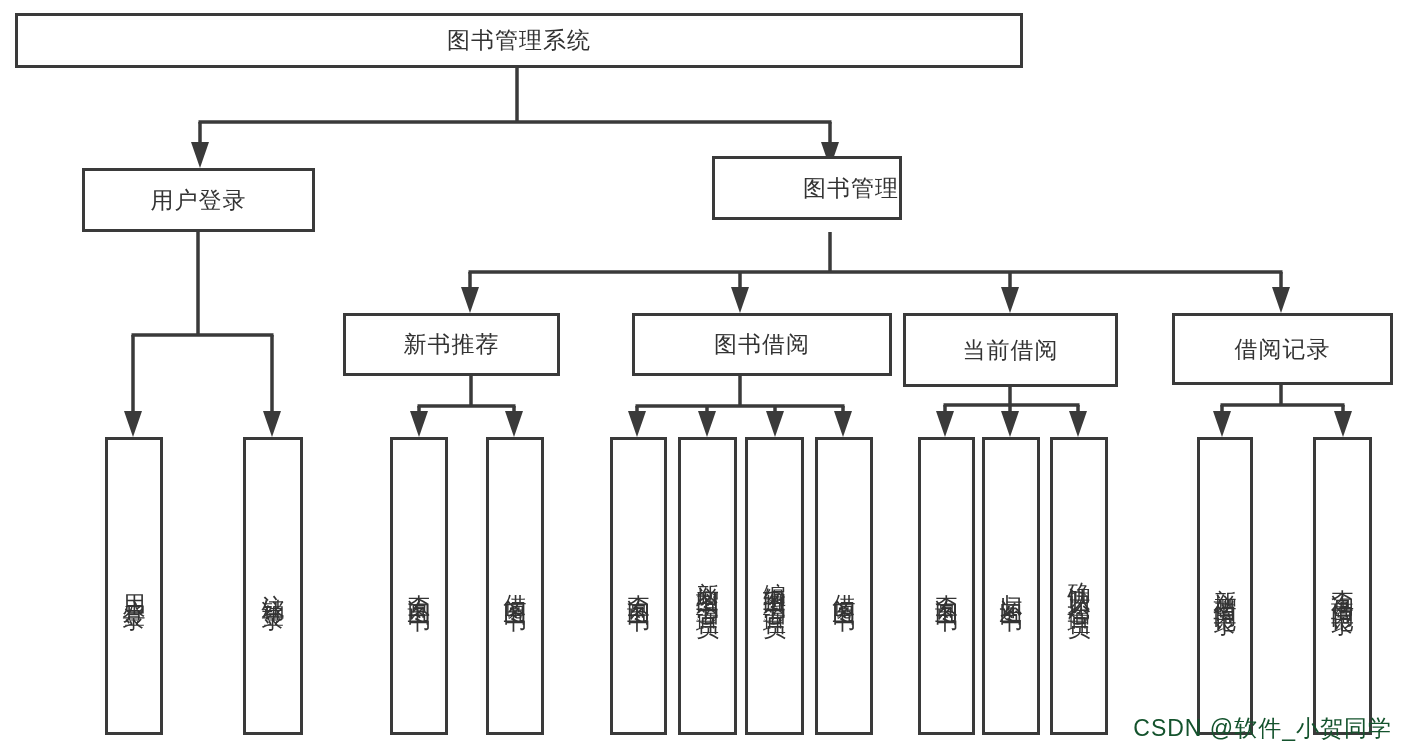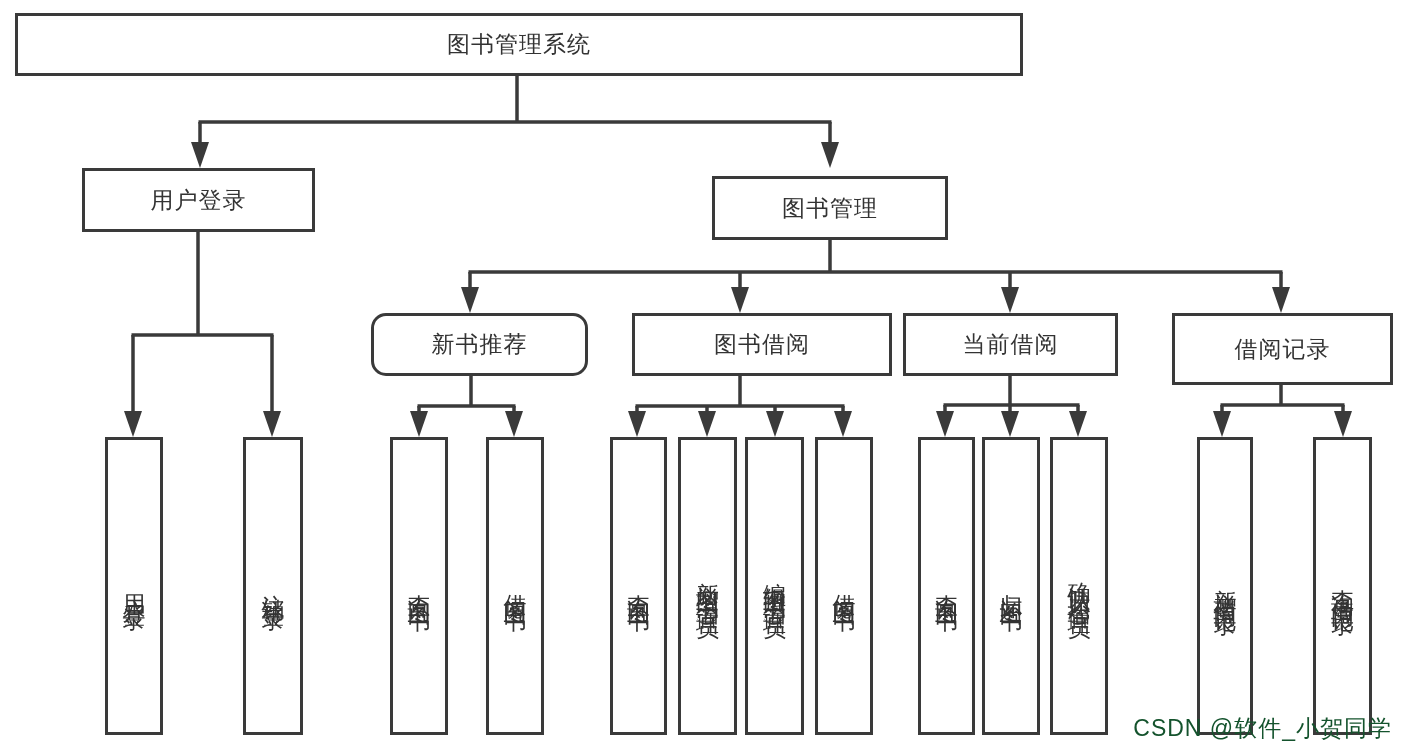"图书管理系统" div.node { height: 63px -> 55px }
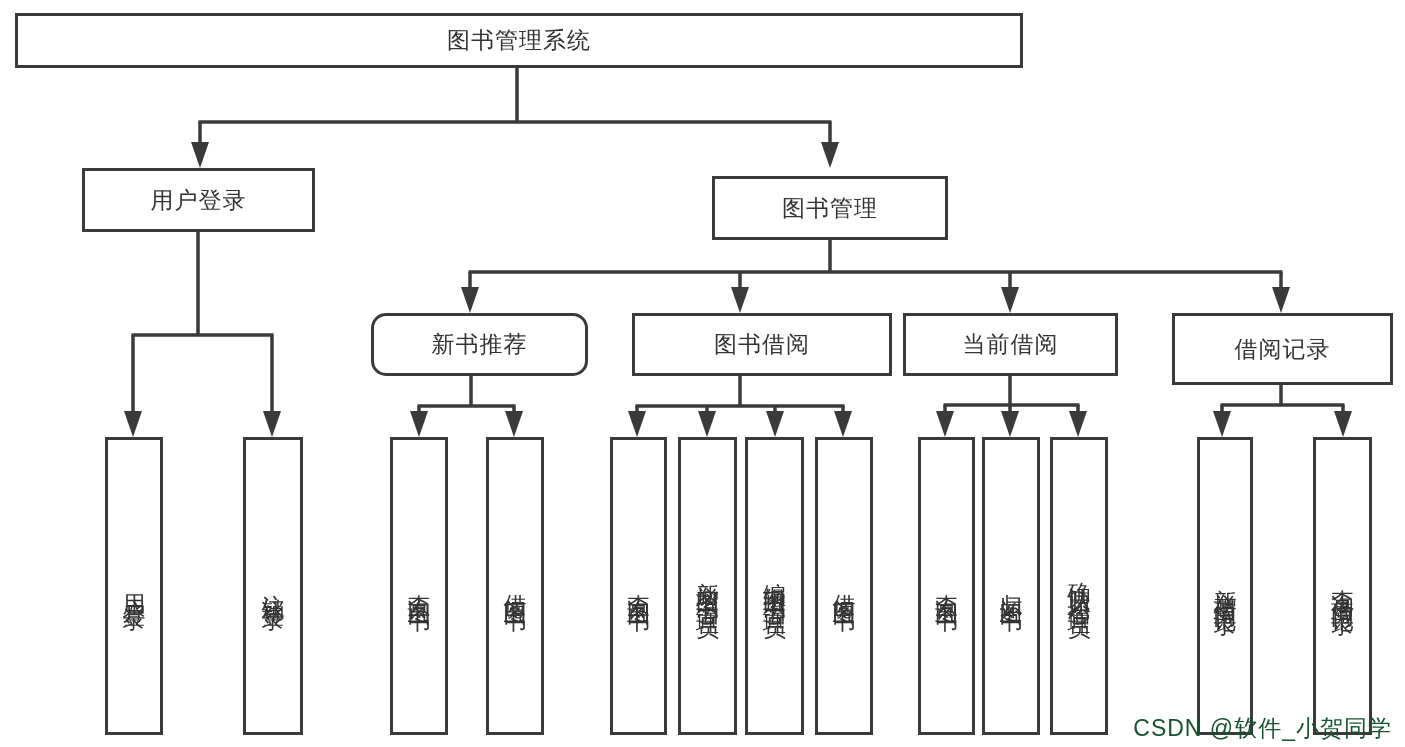"图书管理" div.node { justify-content: none -> flex-end; top: 176px -> 156px; width: 236px -> 190px }
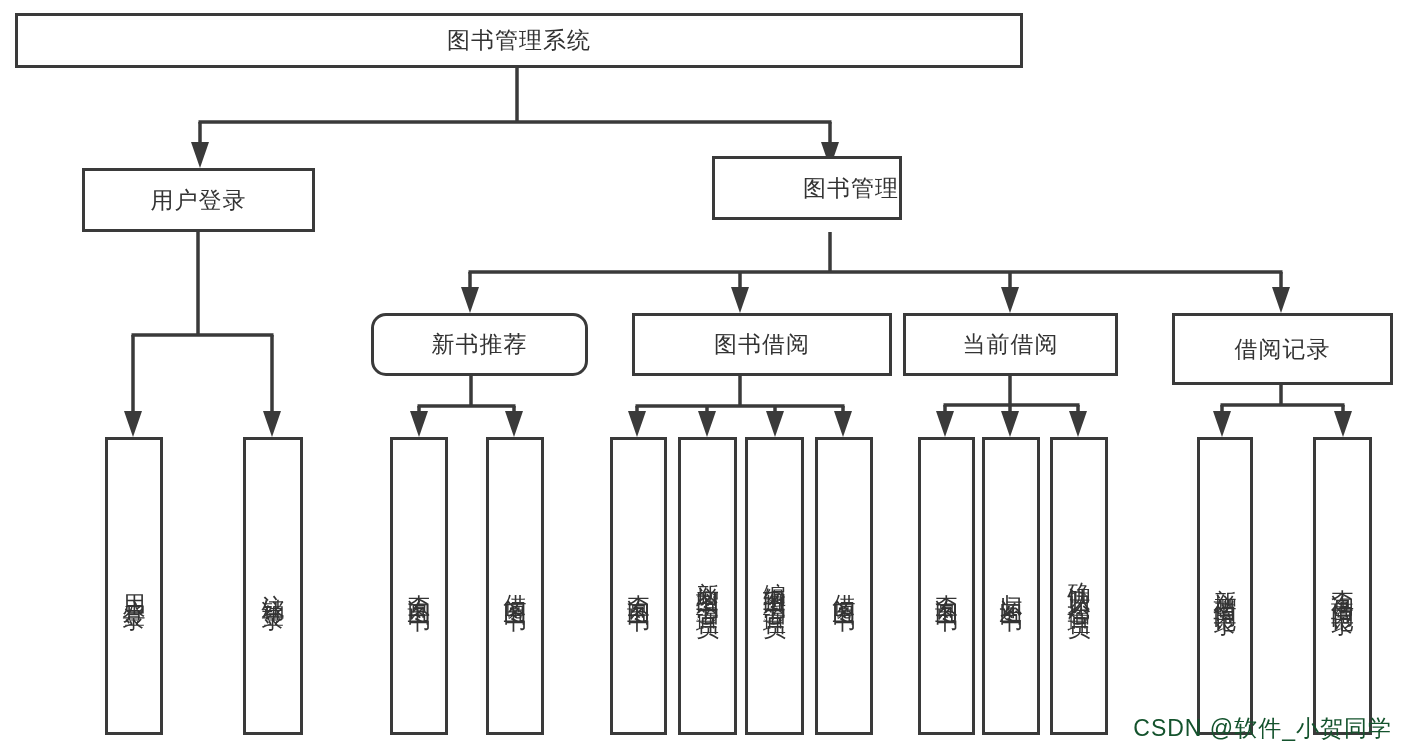"新书推荐" div.node { border-radius: 15px -> none; left: 371px -> 343px }
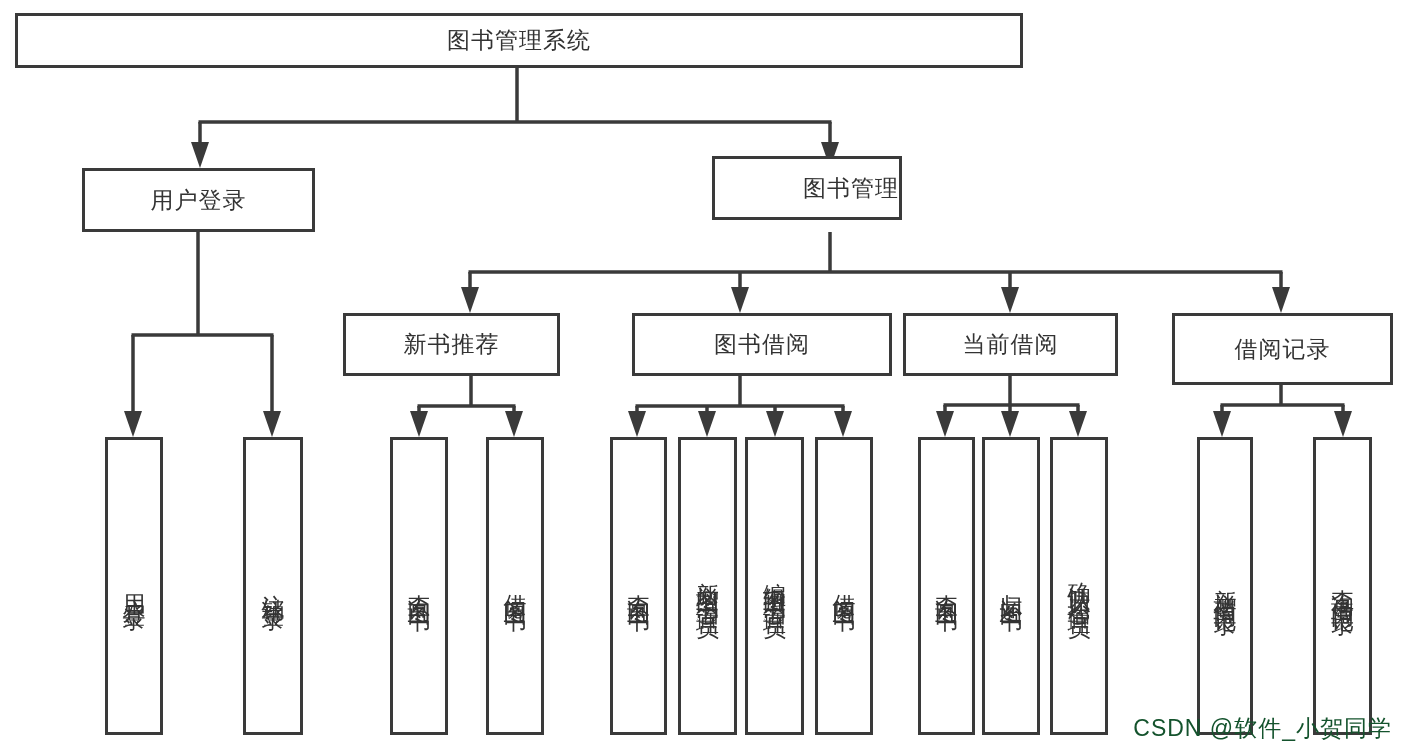"当前借阅" div.node { height: 63px -> 74px }
